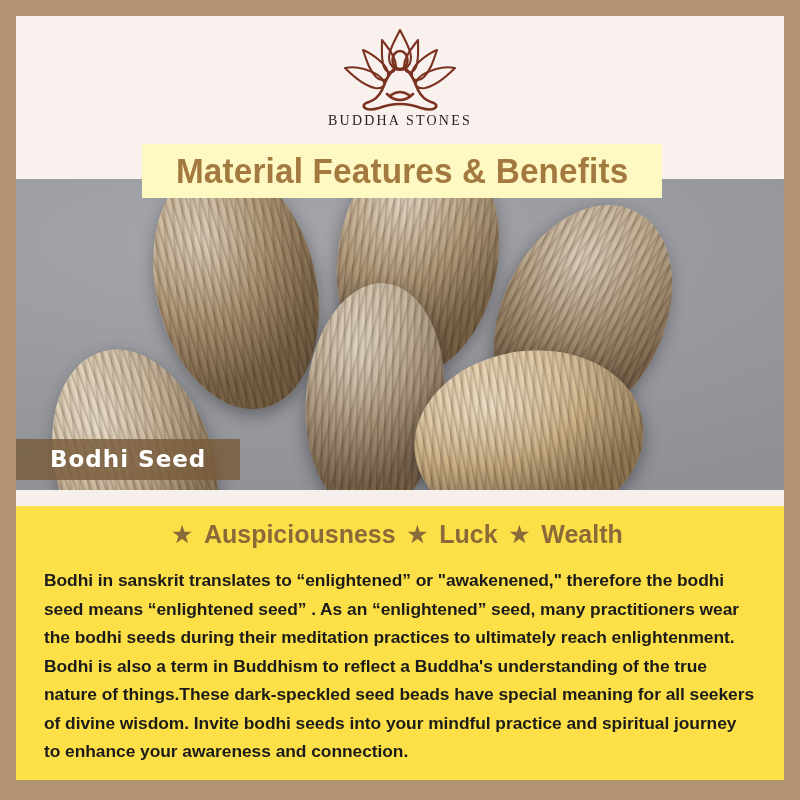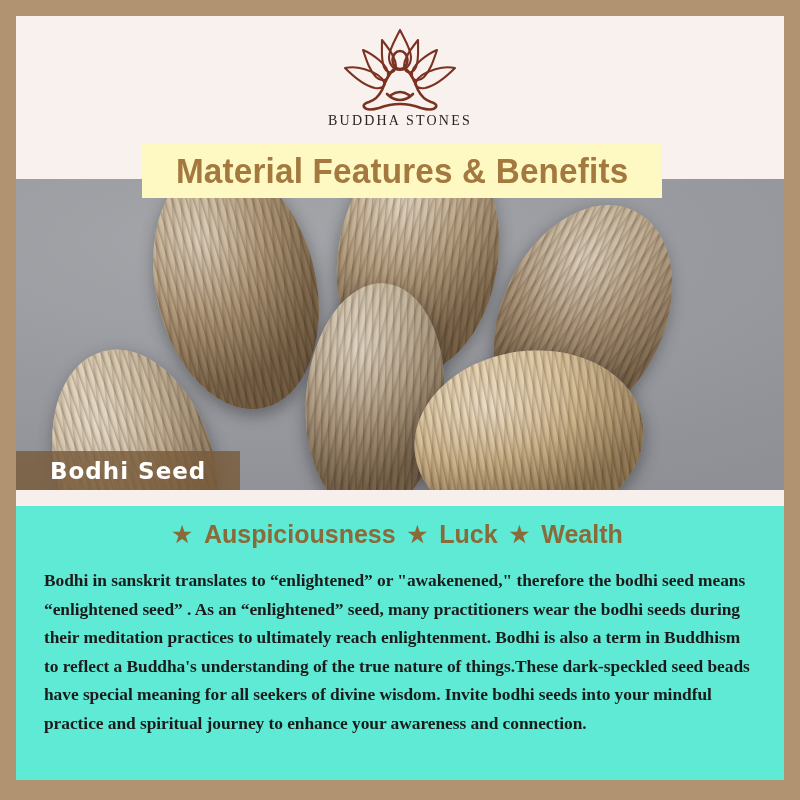"Bodhi Seed" .seed-label { top: 272px -> 260px }
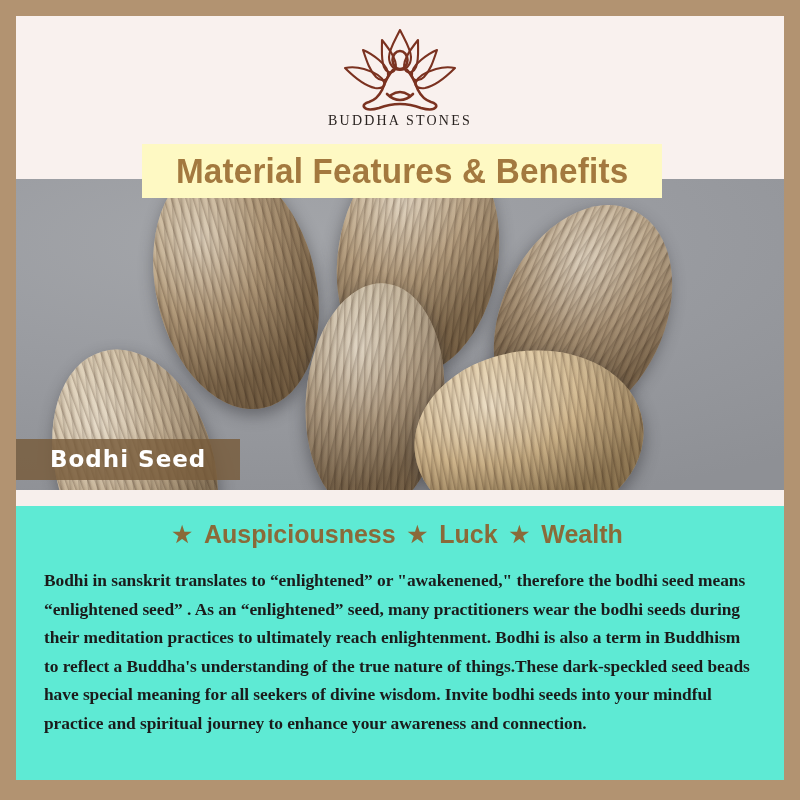"★ Auspiciousness ★ Luck ★" .content { background: #5eead4 -> #fde047 }
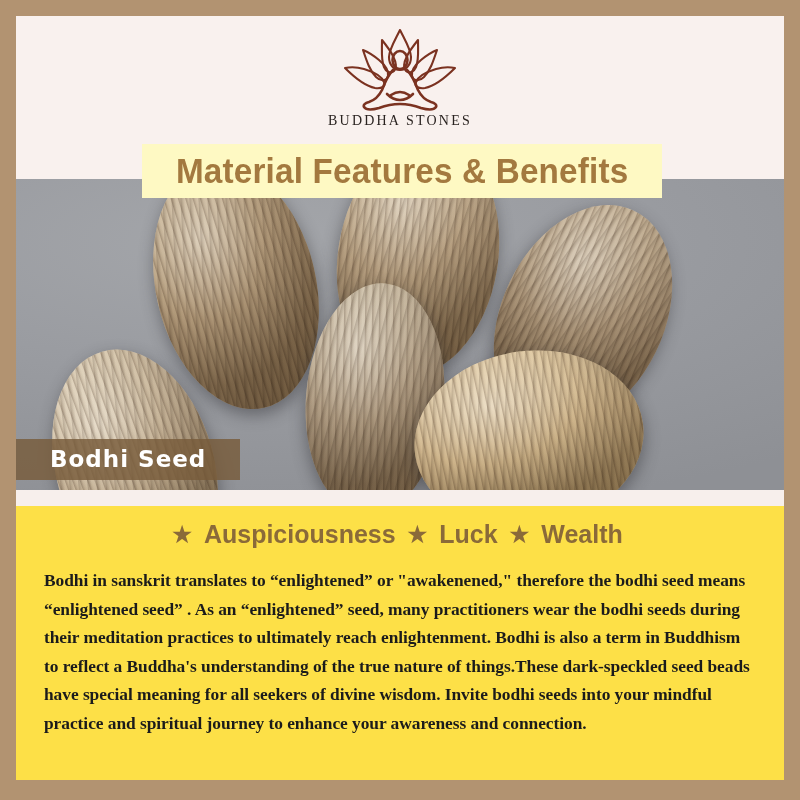"Bodhi in sanskrit translates to" .body-text { font-family: Liberation Serif, serif -> Liberation Sans, sans-serif }
